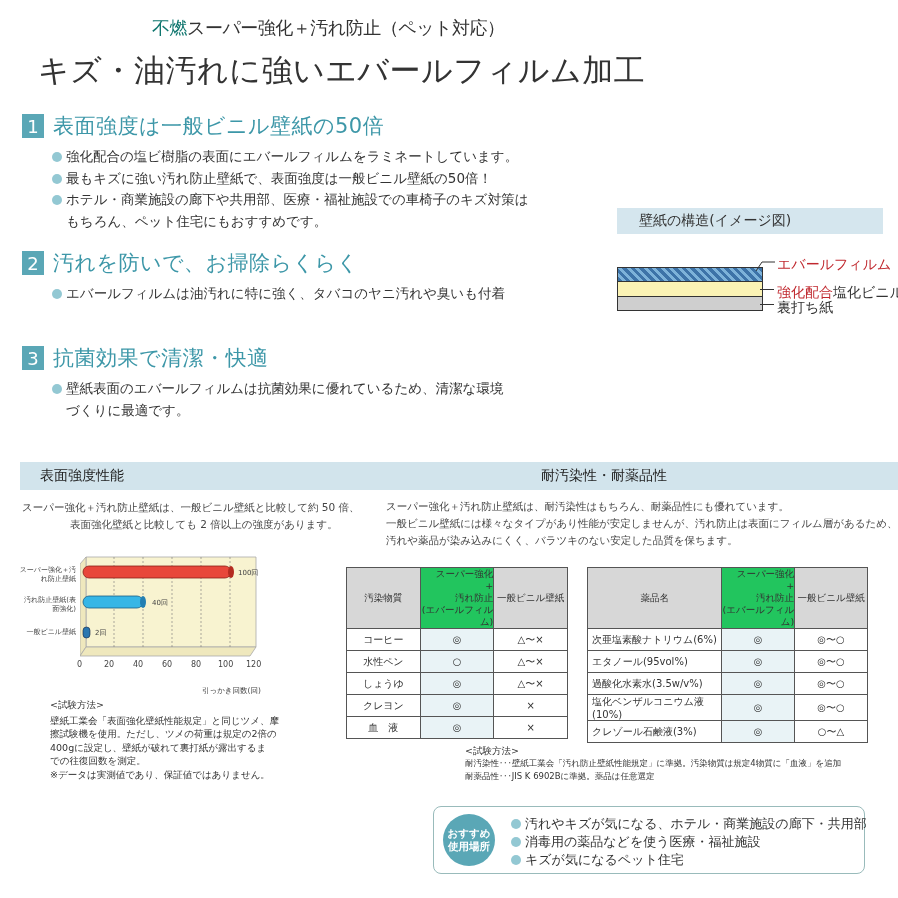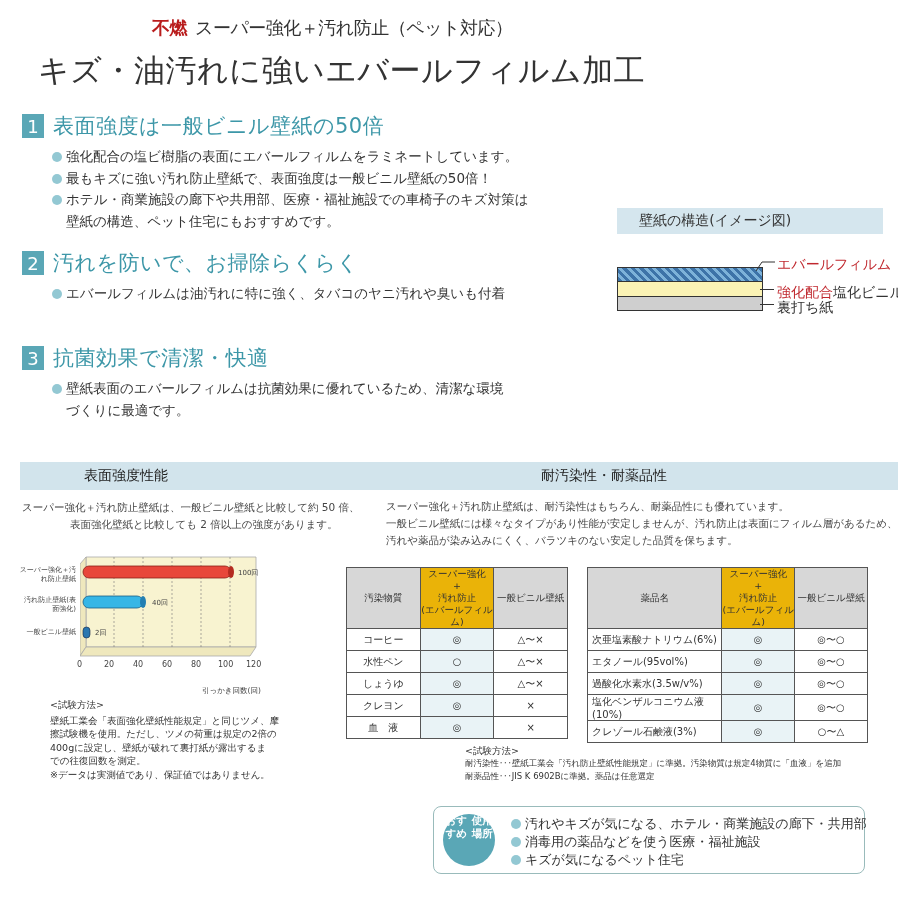"不燃" .subtitle .accent { color: #b91c1c -> #0f766e; font-weight: bold -> none; margin-right: 8px -> 0 }
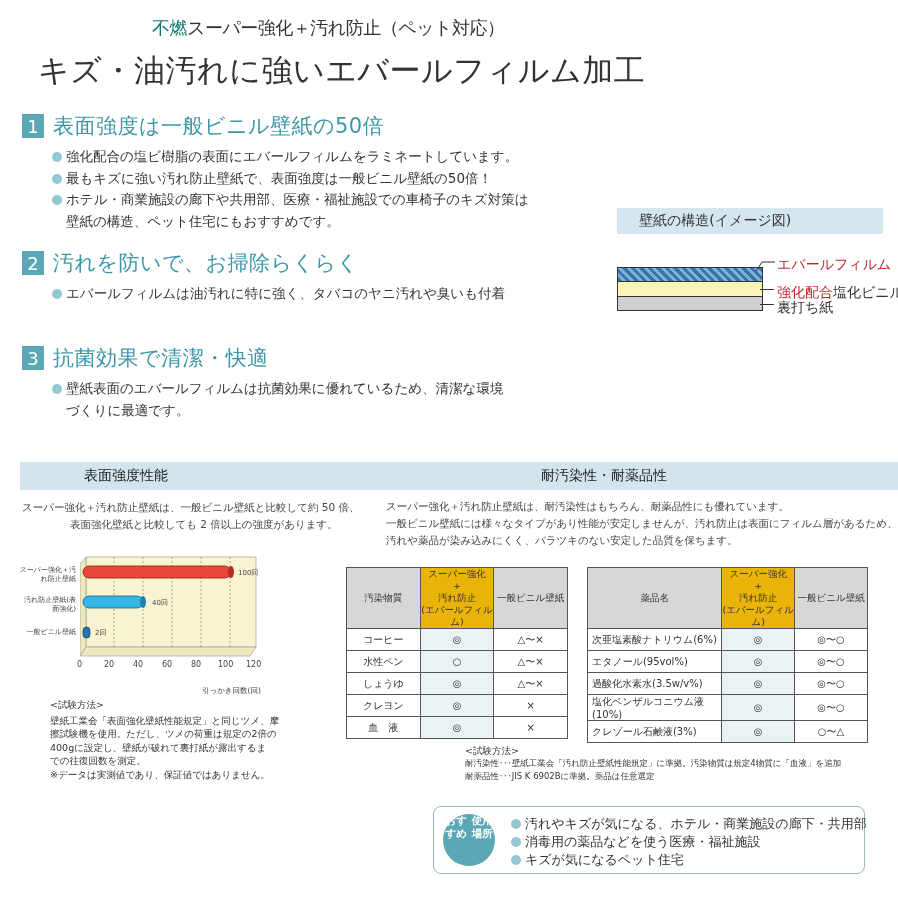"壁紙の構造、ペット住宅にもおすすめです。" div { text: 壁紙の構造 -> もちろん }
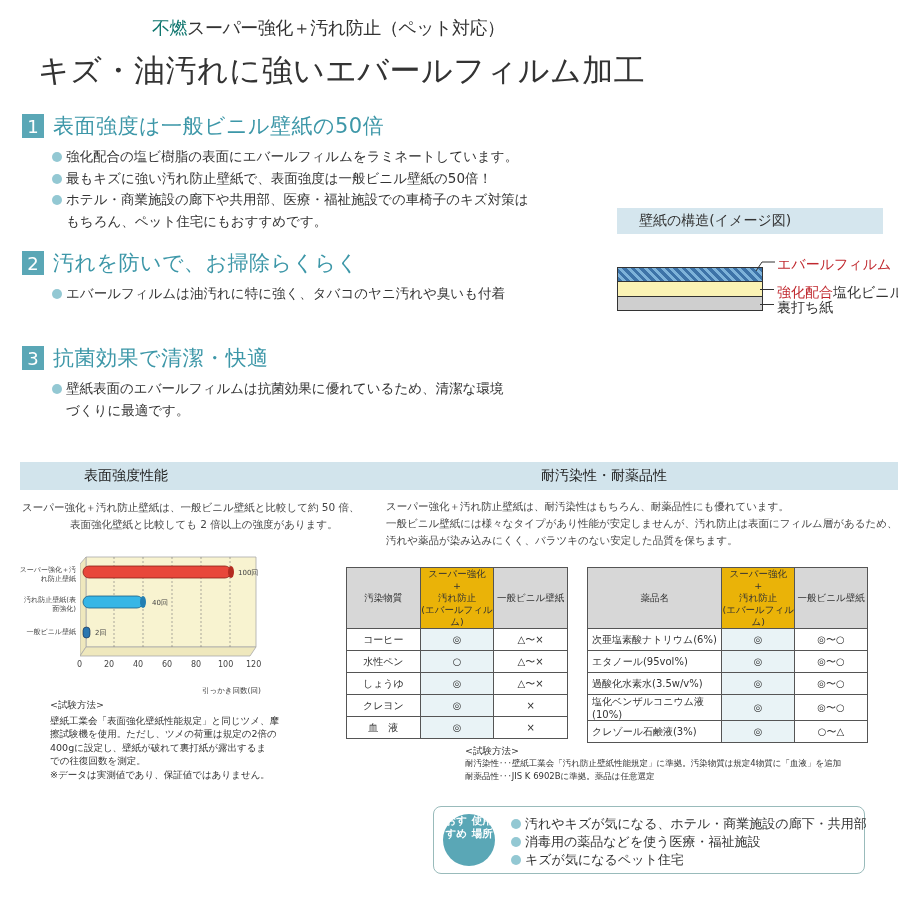"表面強度性能" .sec-left-title { margin-left: 44px -> none }
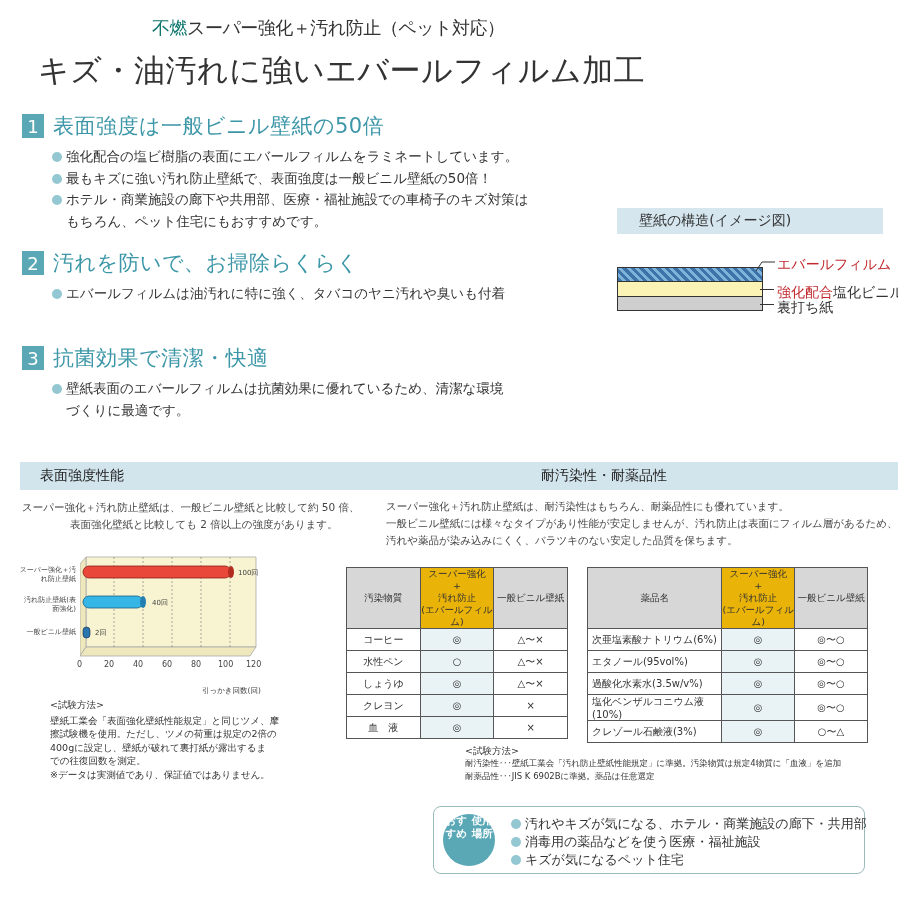"スーパー強化" table.res th.hl { background: #eab308 -> #22c55e; text-align: none -> right }
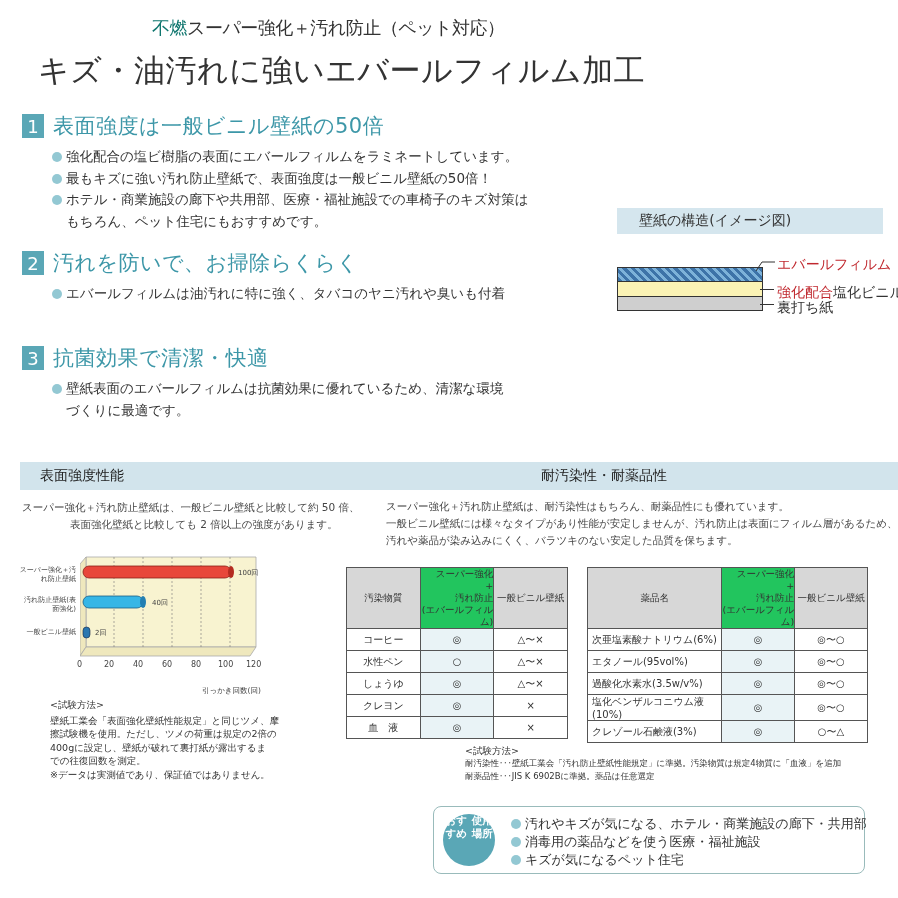"おすすめ" .rec-circle { flex-direction: row -> column }
